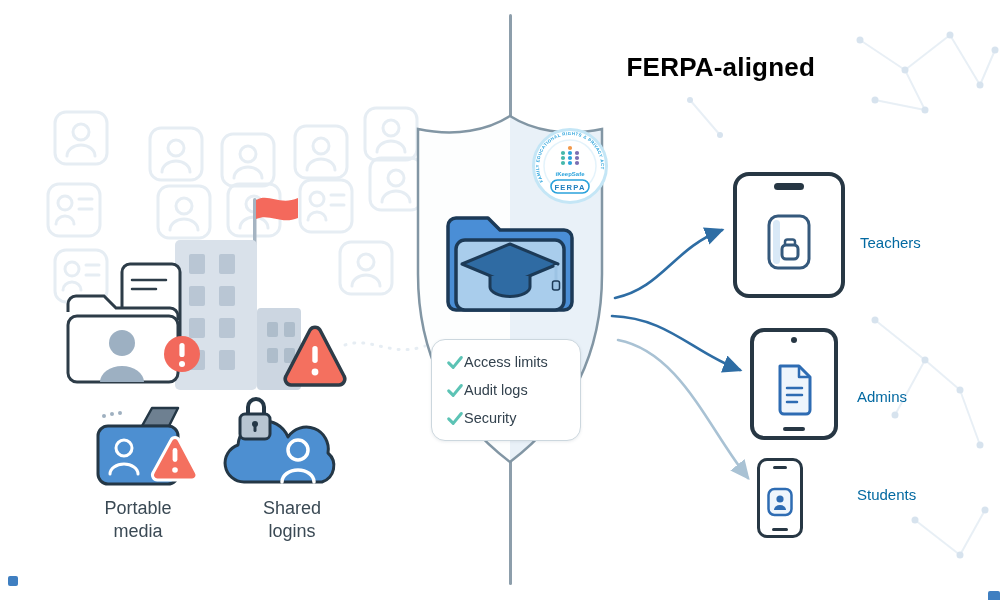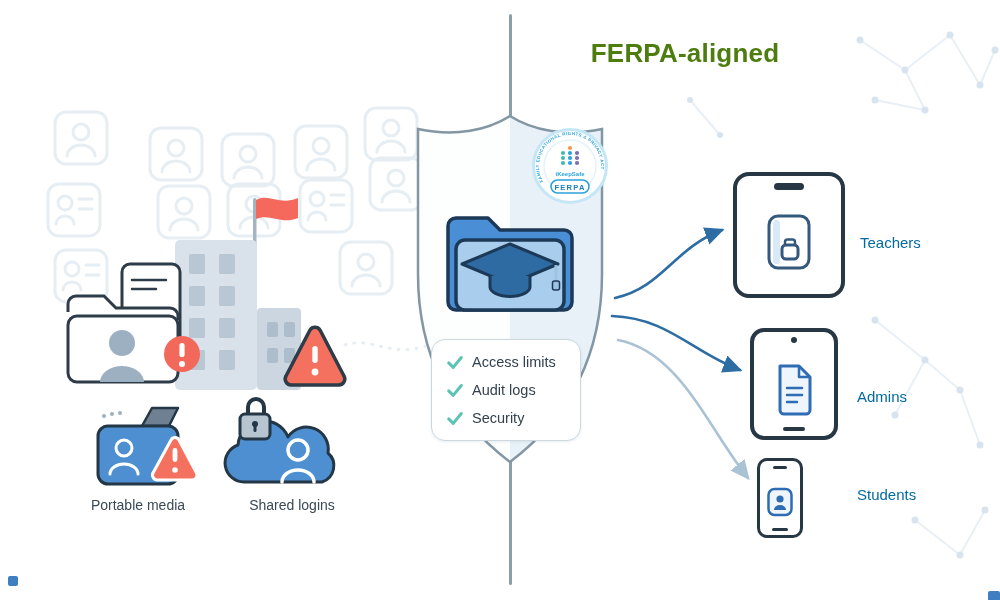"FERPA-aligned" .title-right { color: #4d7c0f -> #000000; text-align: center -> right; top: 38px -> 52px }
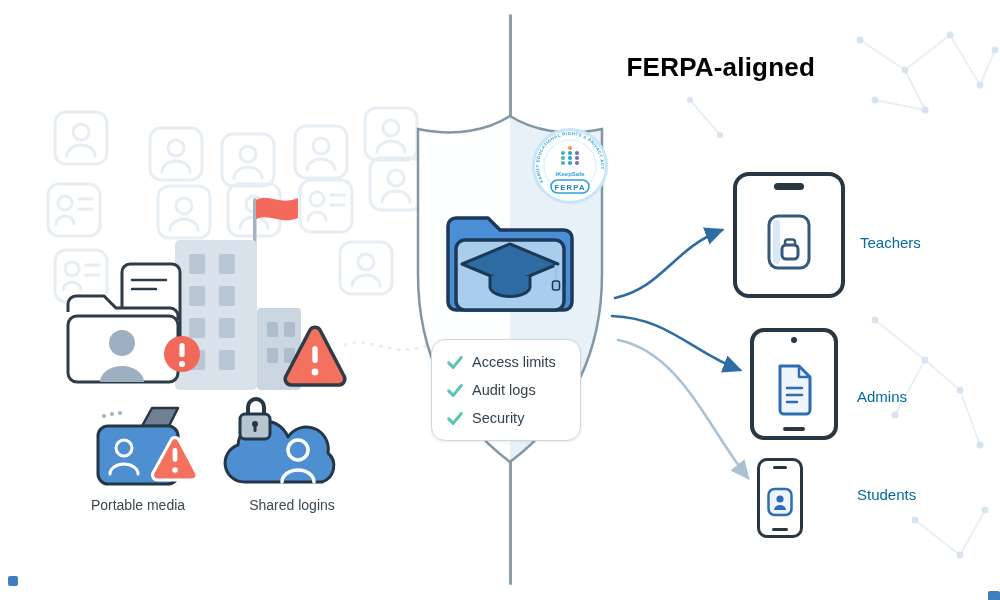"Access limits" .check-row { gap: 8px -> none }
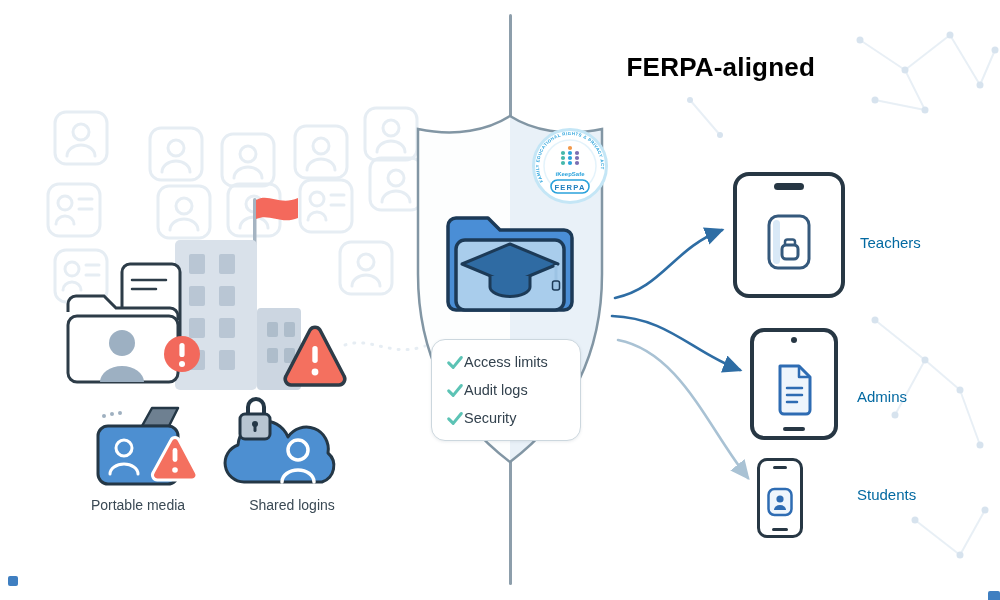"Portable media" .icon-caption { font-size: 14px -> 18px }
